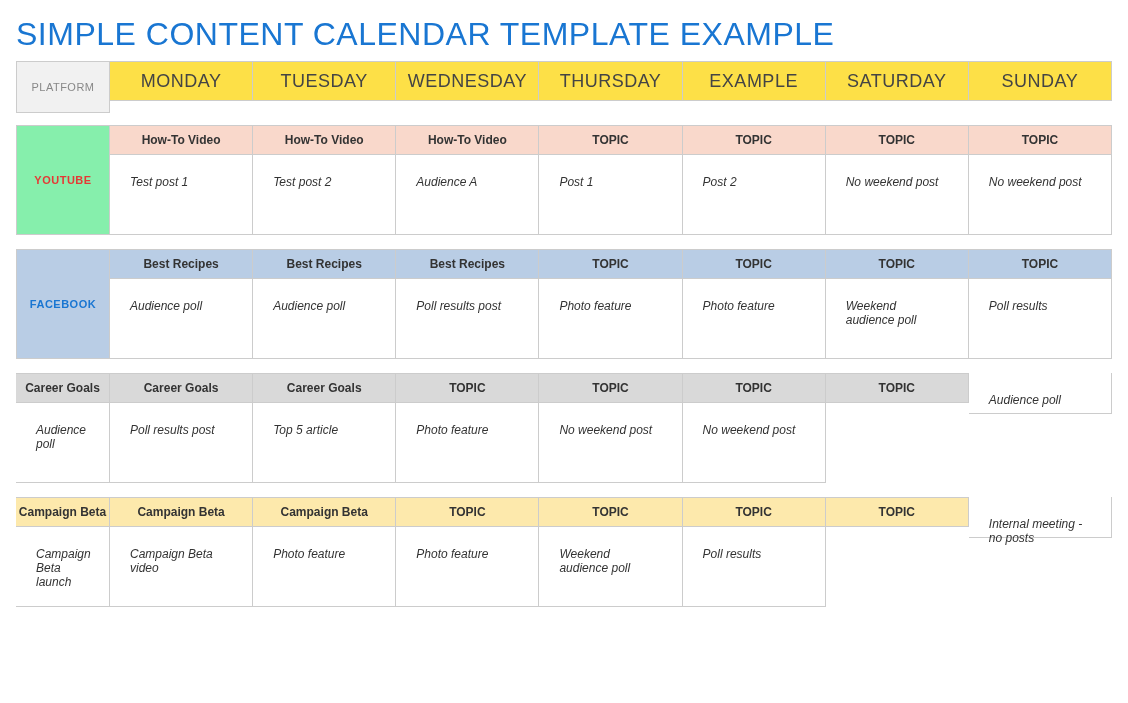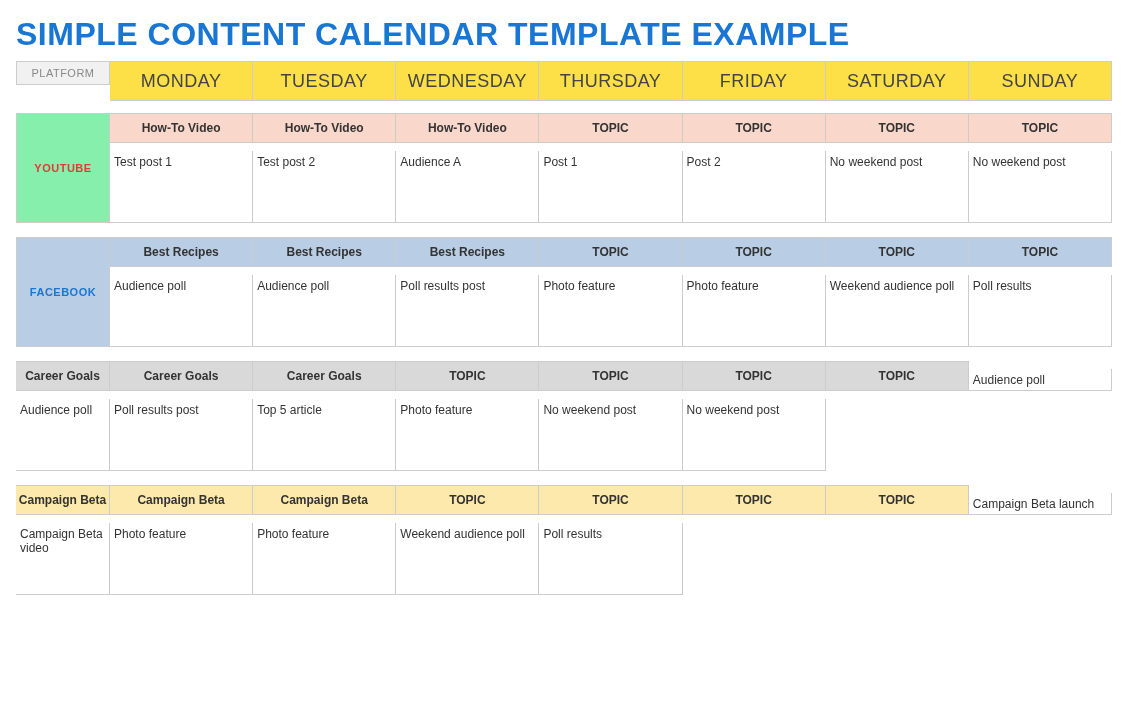"SIMPLE CONTENT CALENDAR TEMPLATE EXAMPLE" .title { font-weight: 700 -> 400 }
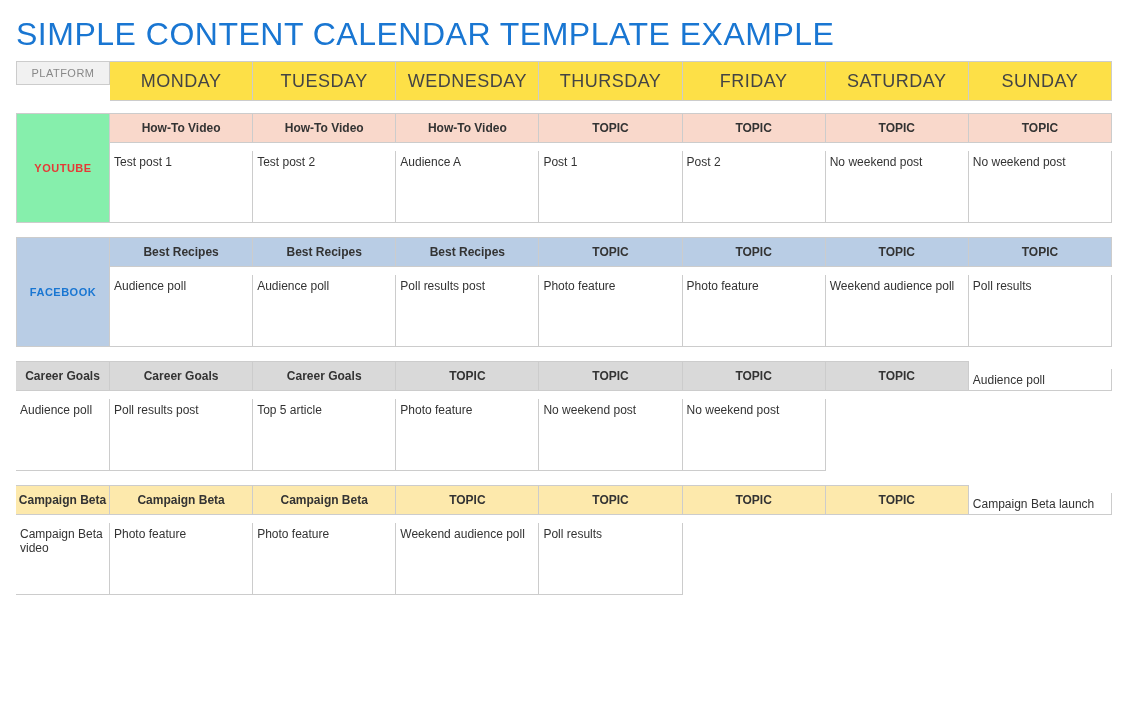"PLATFORM" .platform-label-cell { height: 24px -> 52px }
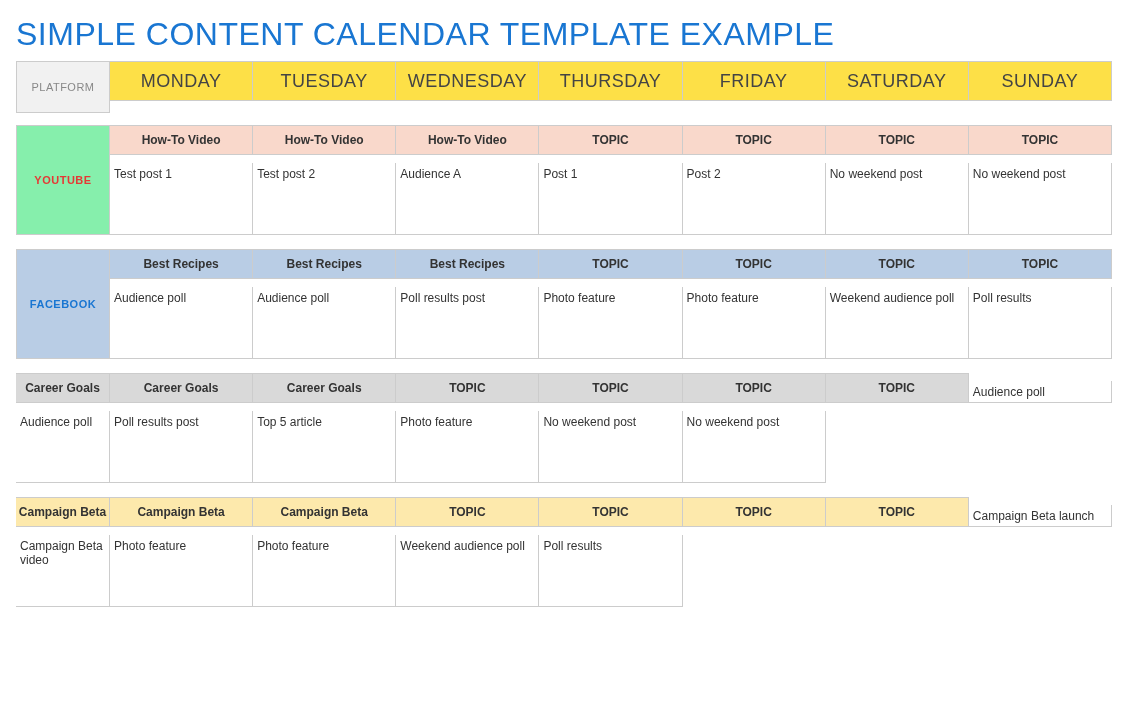"FRIDAY" div.day-head { text: FRIDAY -> EXAMPLE }
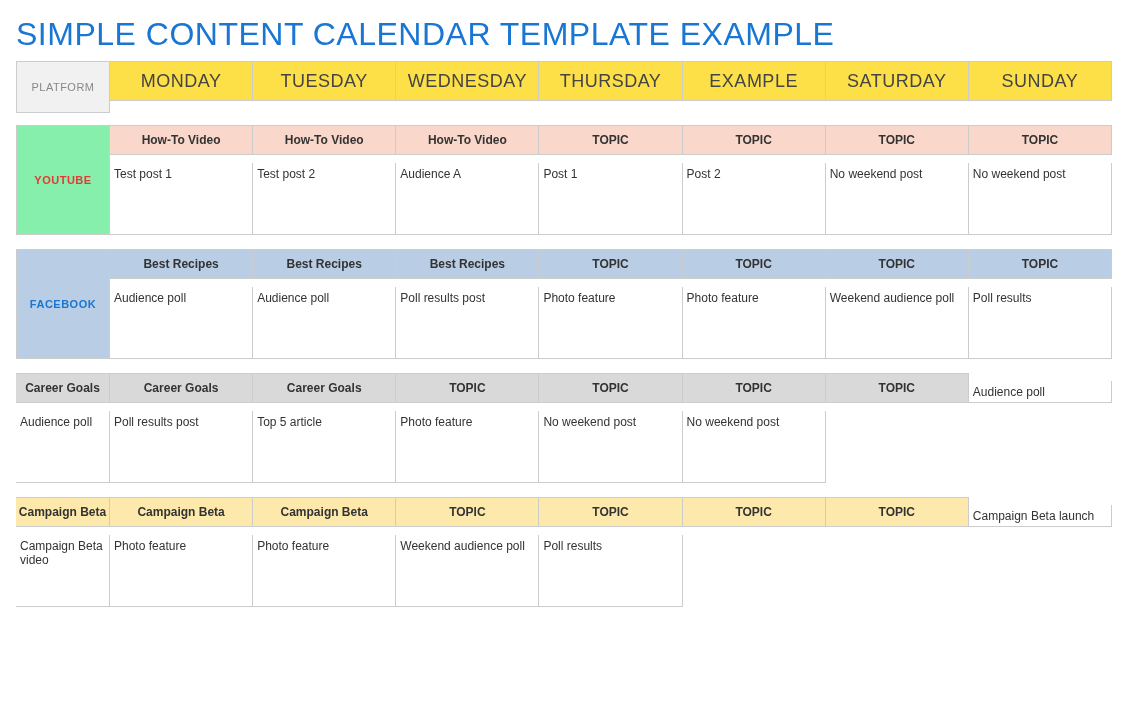"Test post 1" .content-cell { font-style: none -> italic; margin-top: 8px -> none; padding: 4px -> 20px }
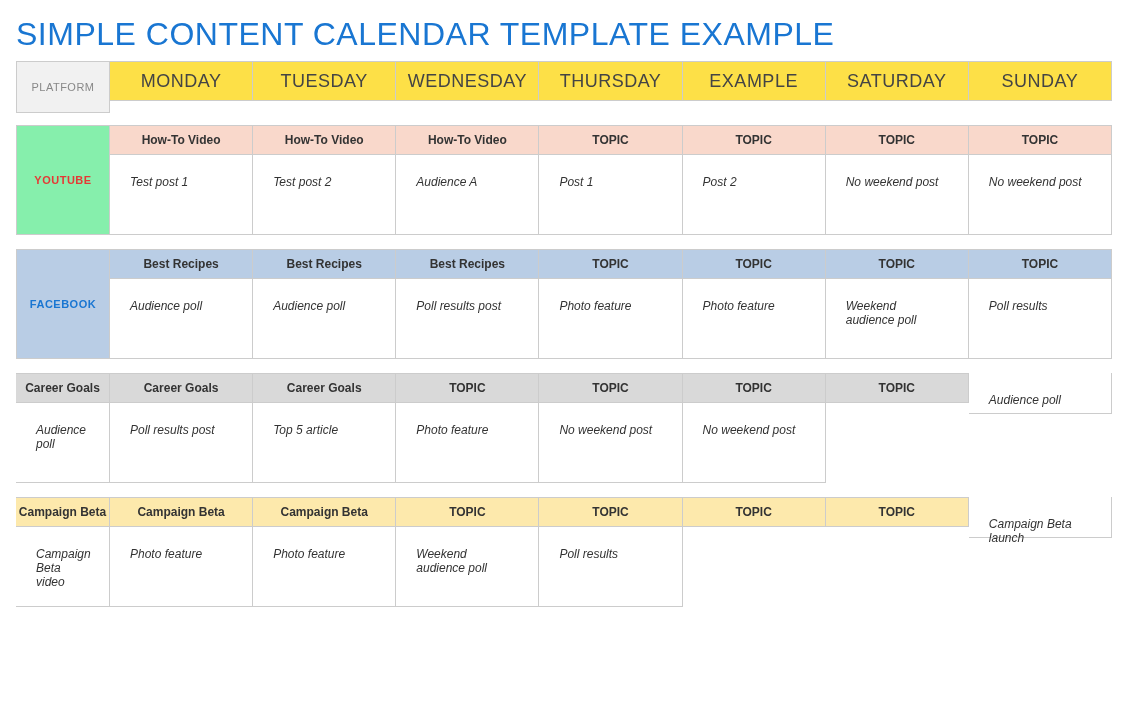"Internal meeting - no posts" div.content-cell { html: none -> <div>Internal meeting - no posts</div> }
